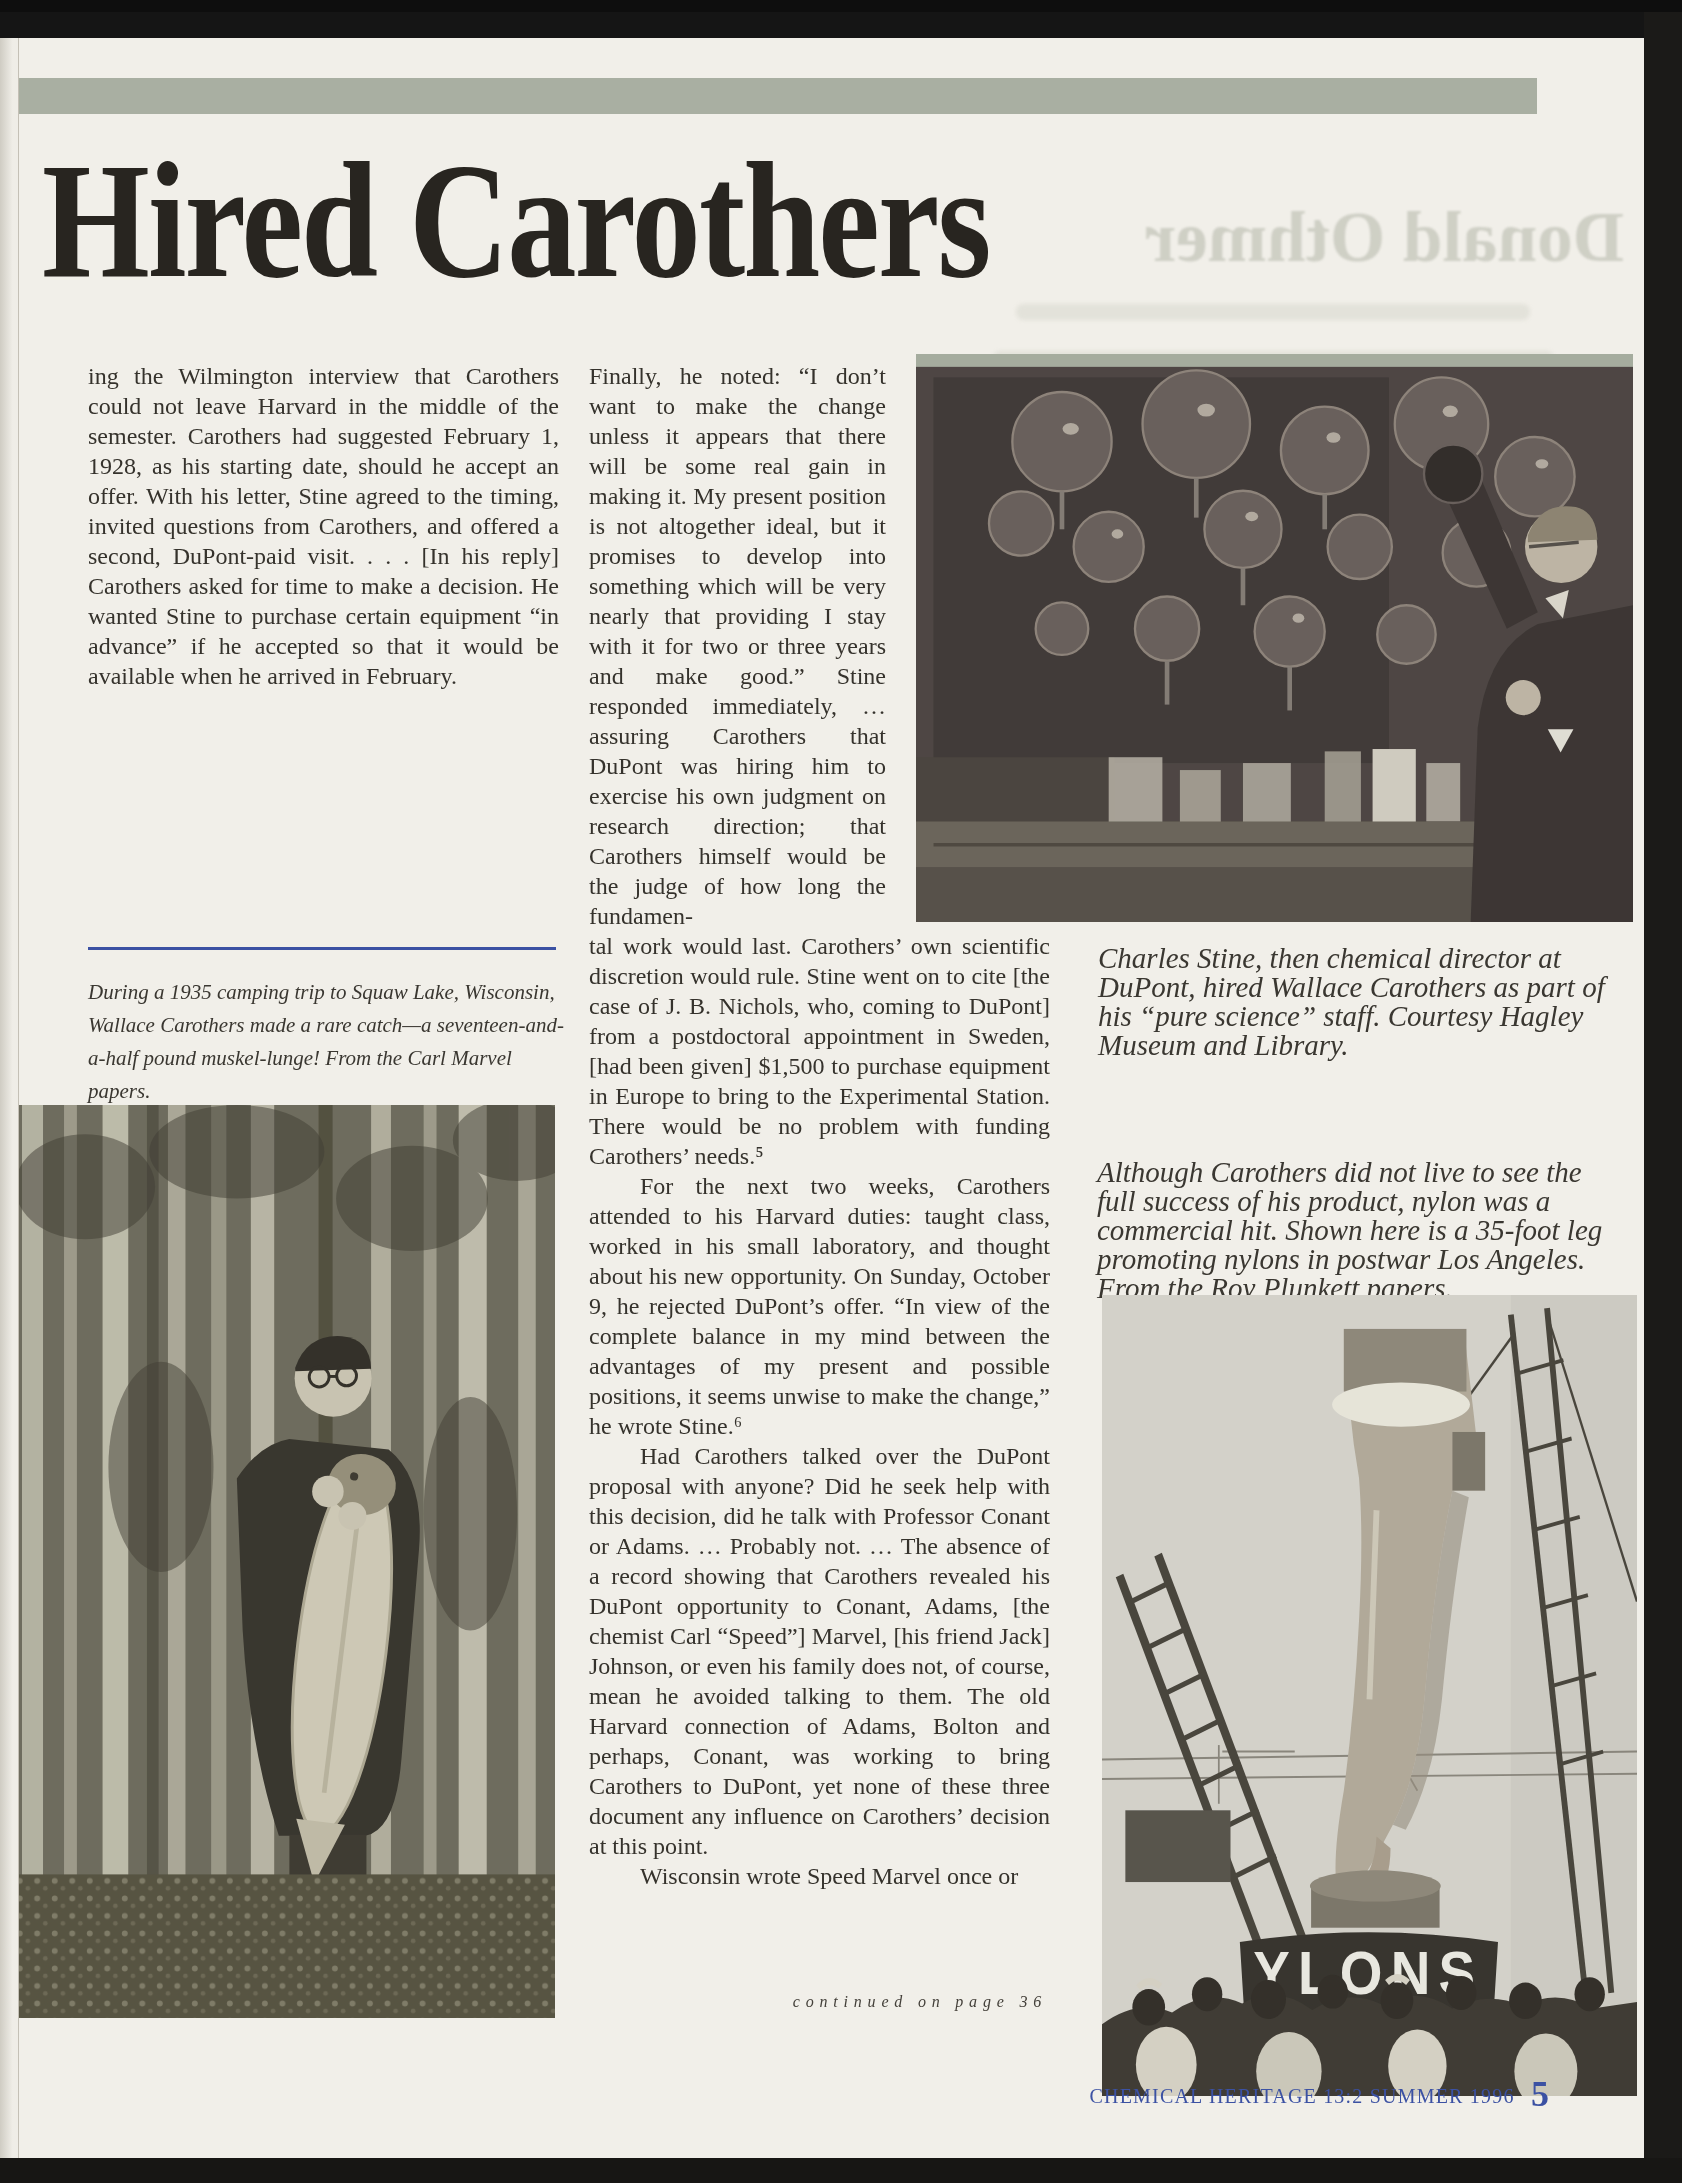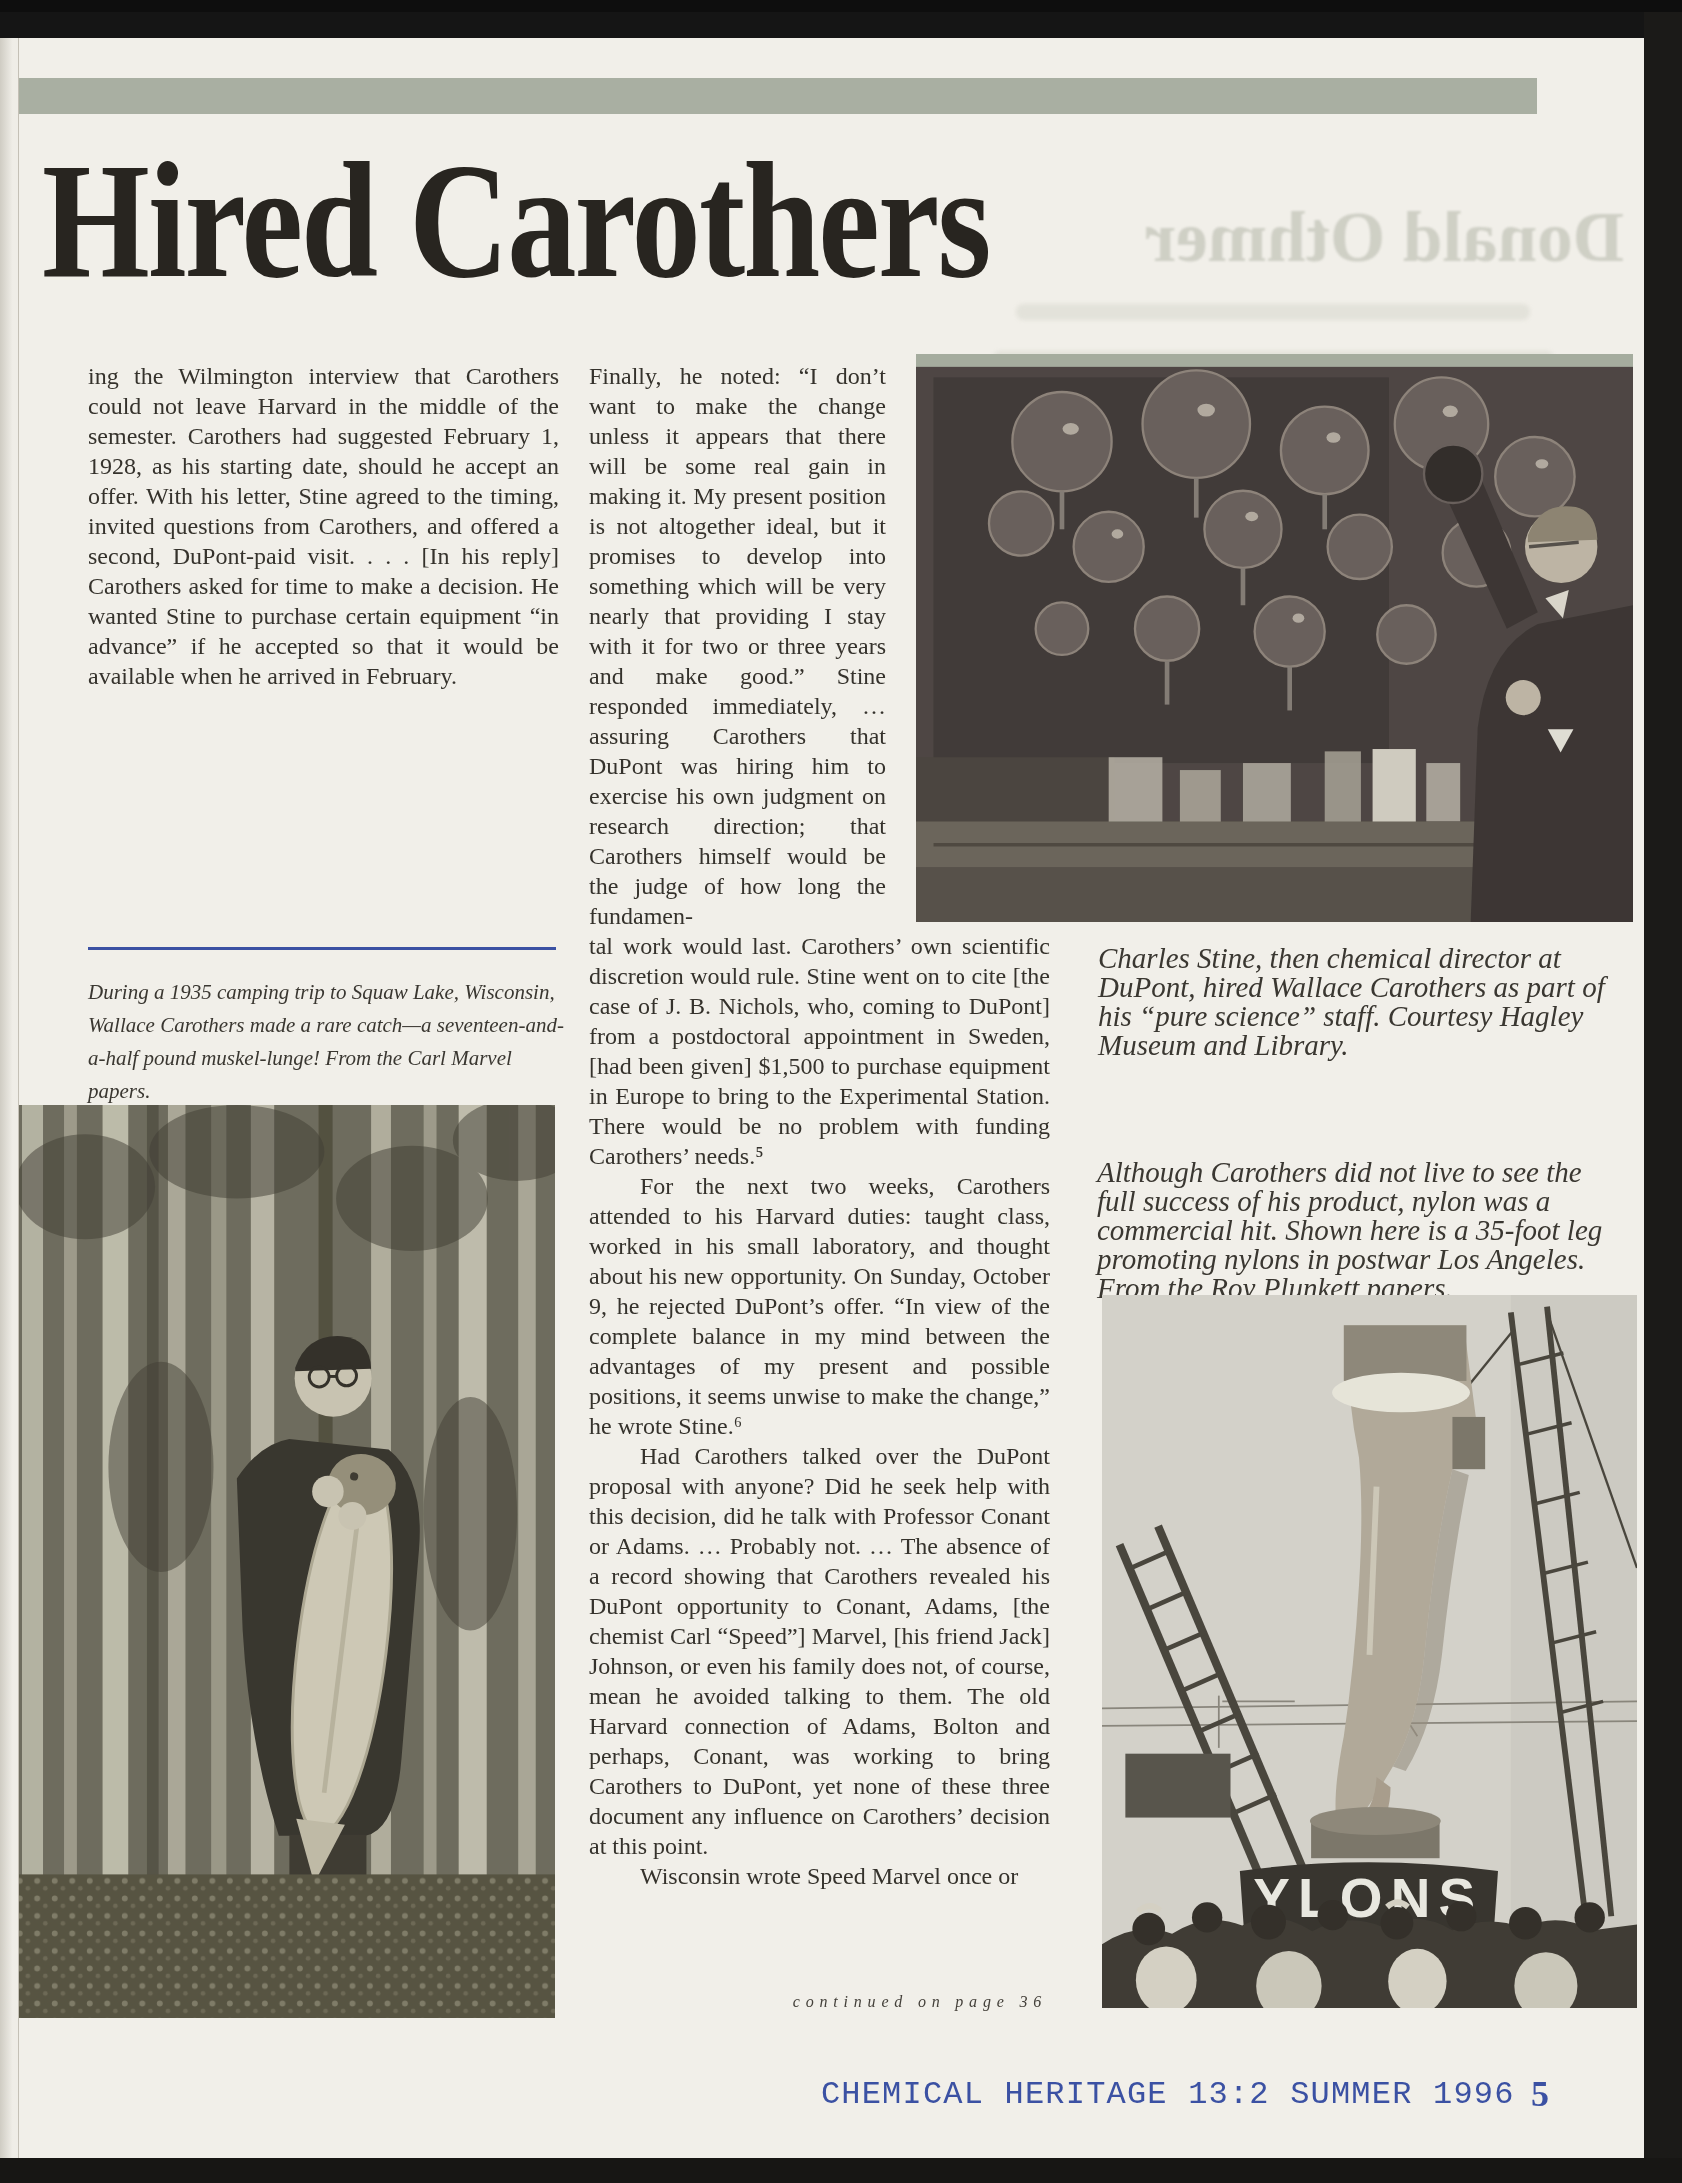"YLONS" .photo-nylon { height: 713px -> 801px }
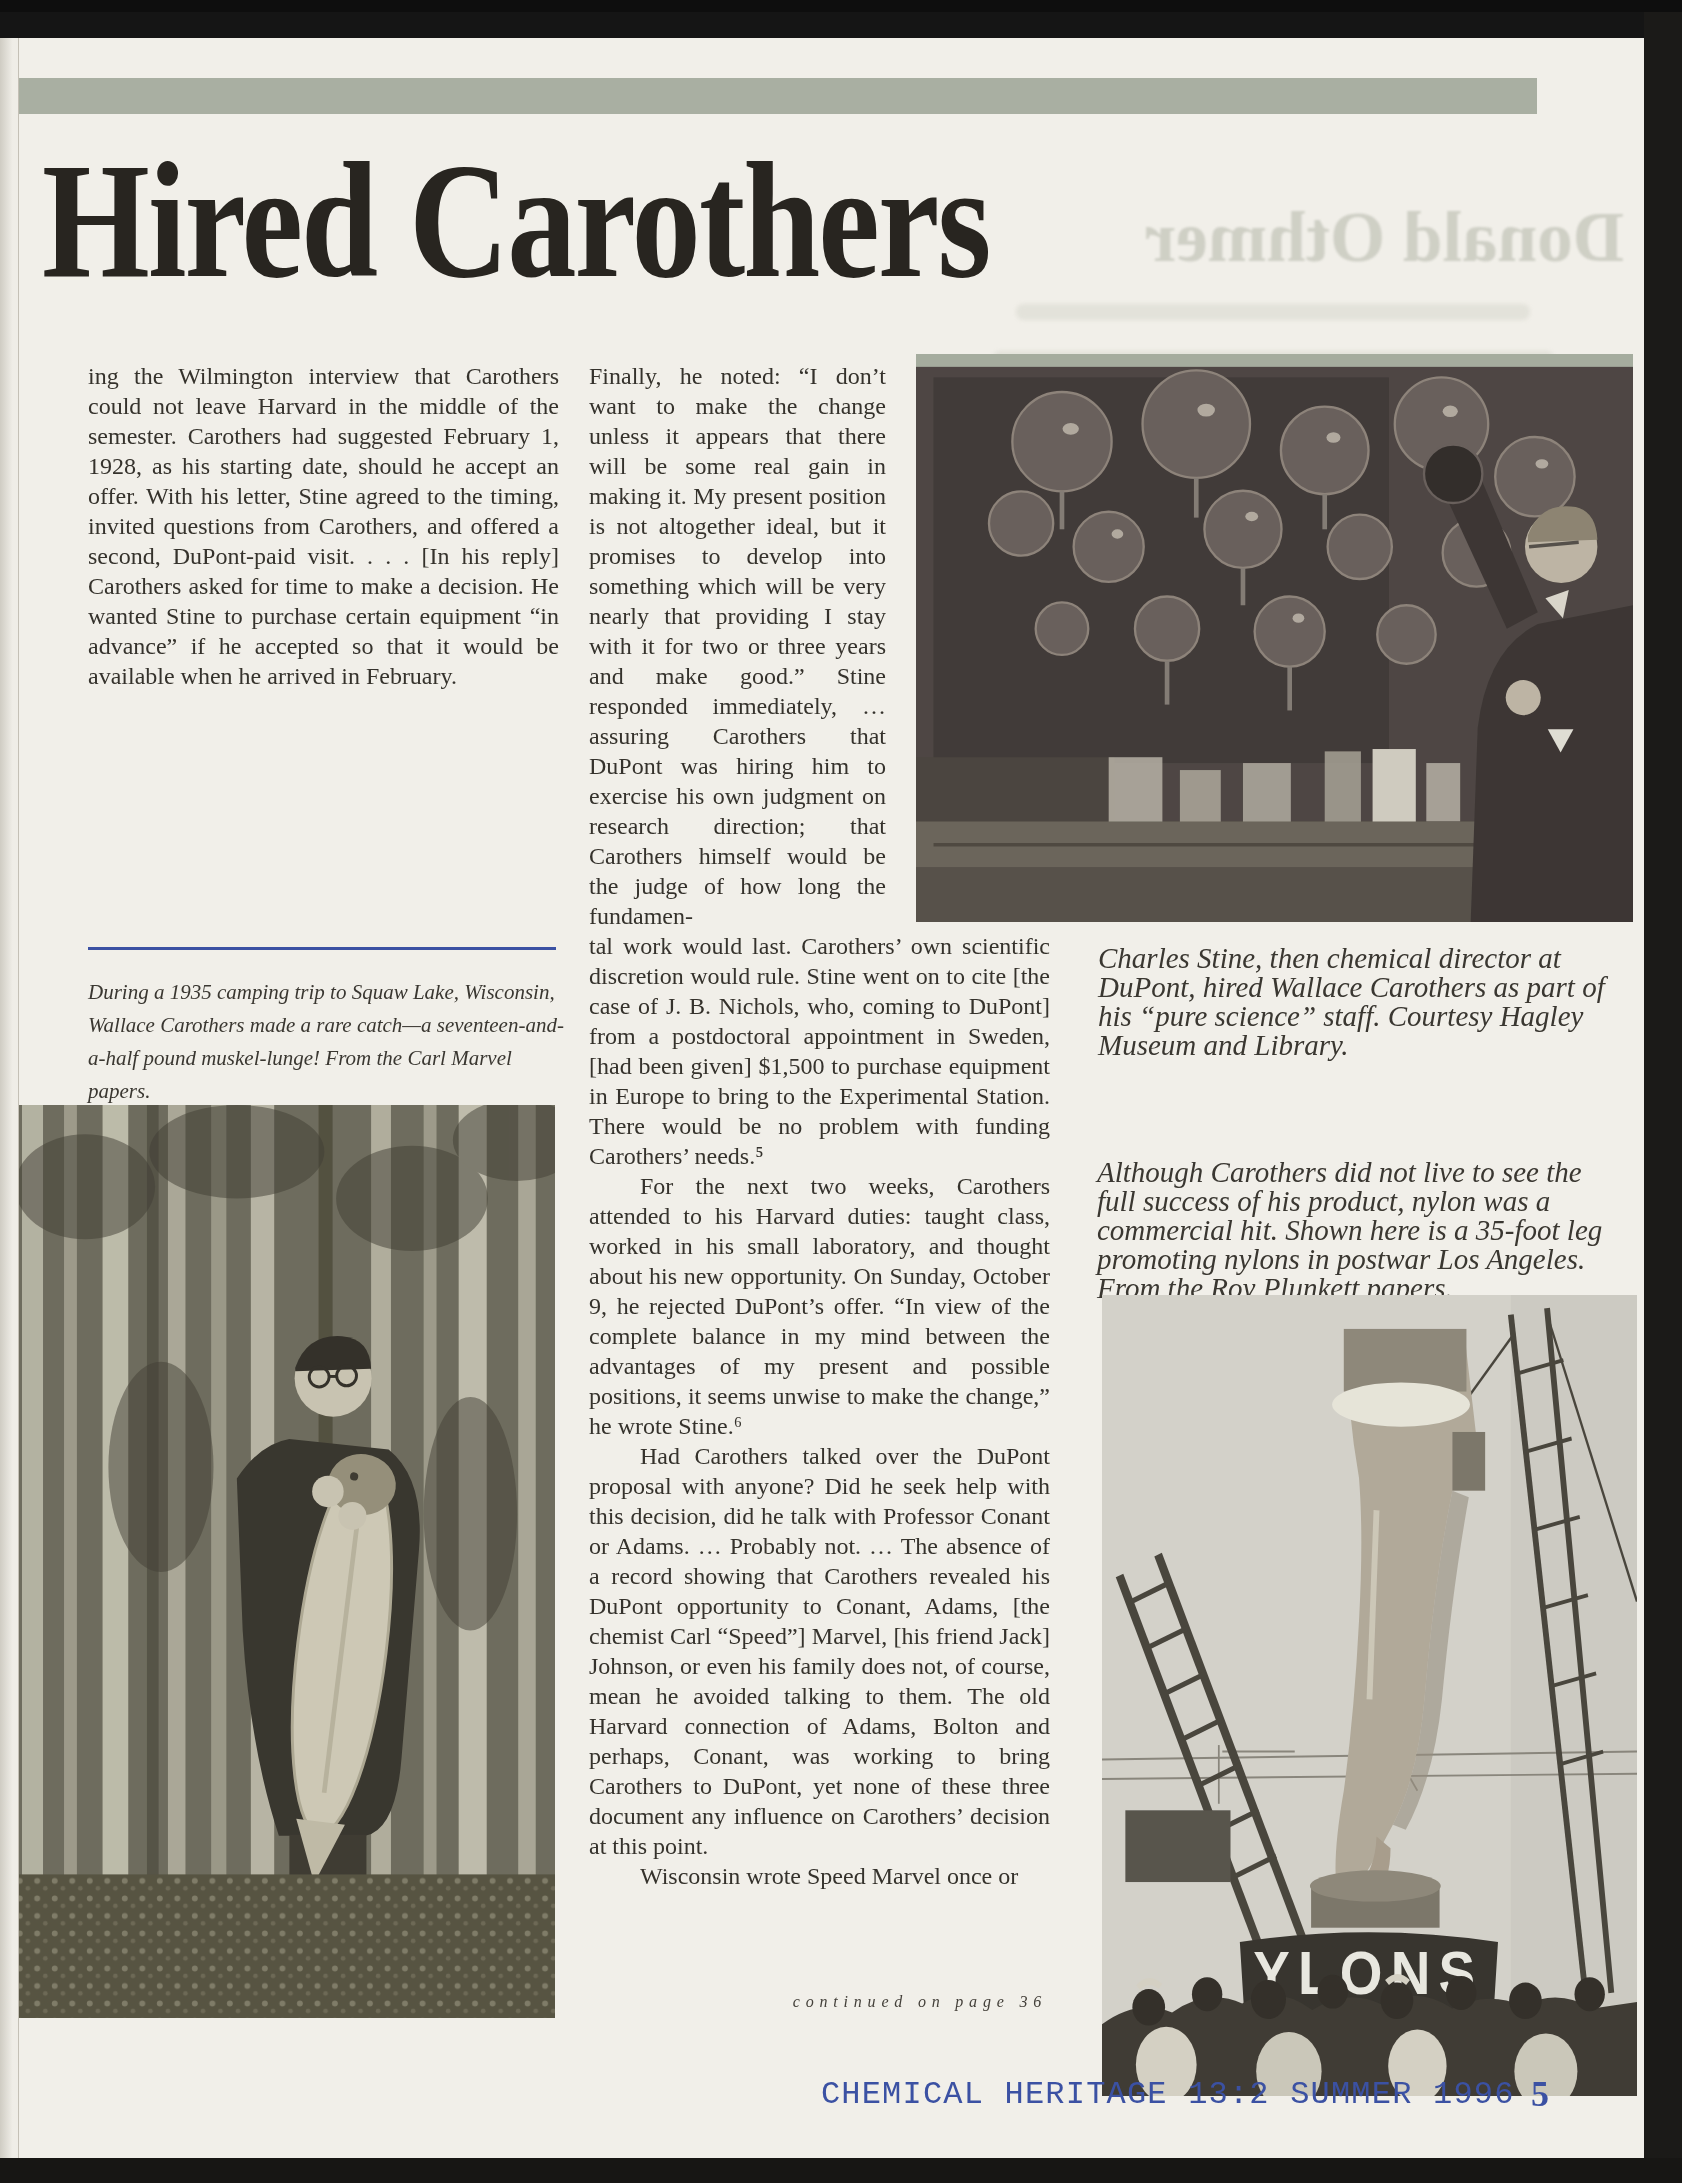"CHEMICAL HERITAGE 13:2 SUMMER 1996" .footer-journal { font-family: Liberation Mono, monospace -> none; font-size: 32px -> 20px }
